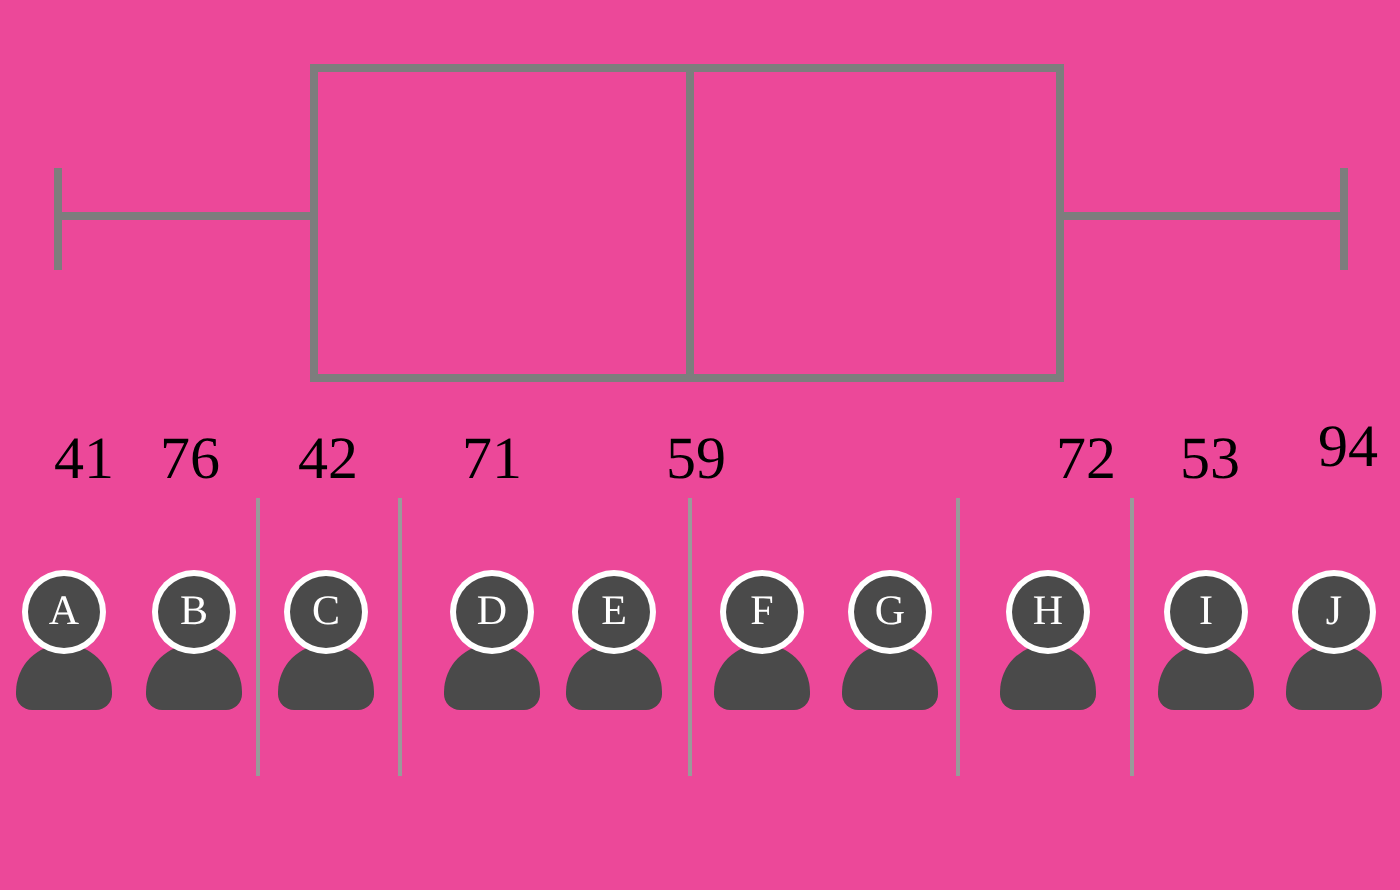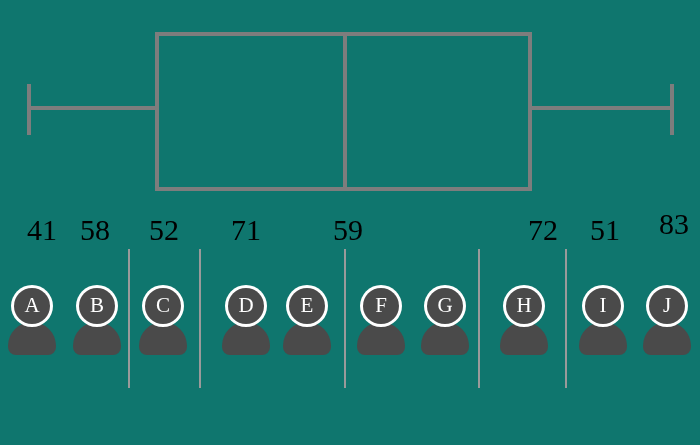"41" #canvas { background: #0f766e -> #ec4899 }
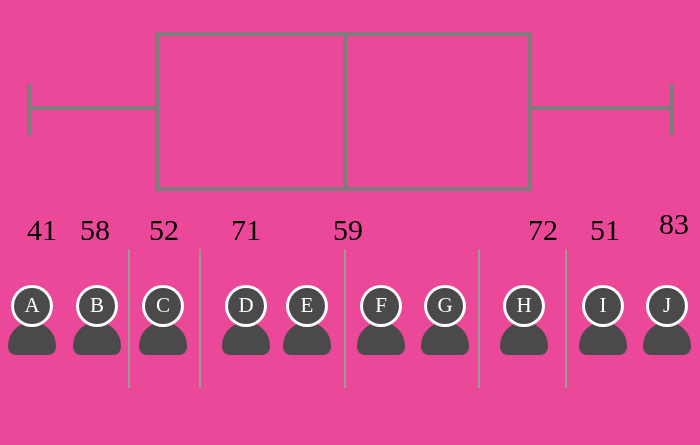"58" span.num { text: 58 -> 76 }
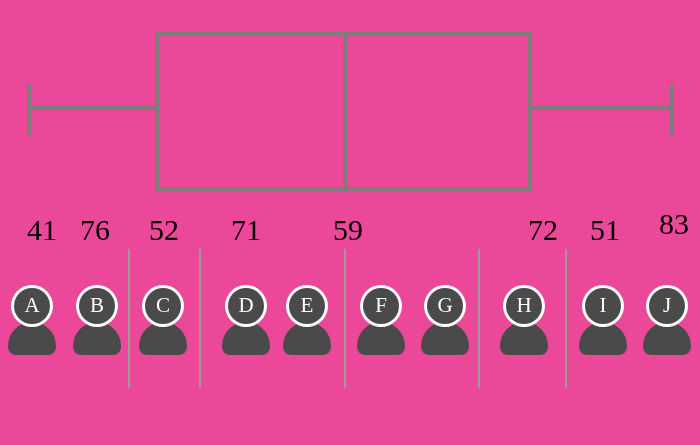"52" span.num { text: 52 -> 42 }
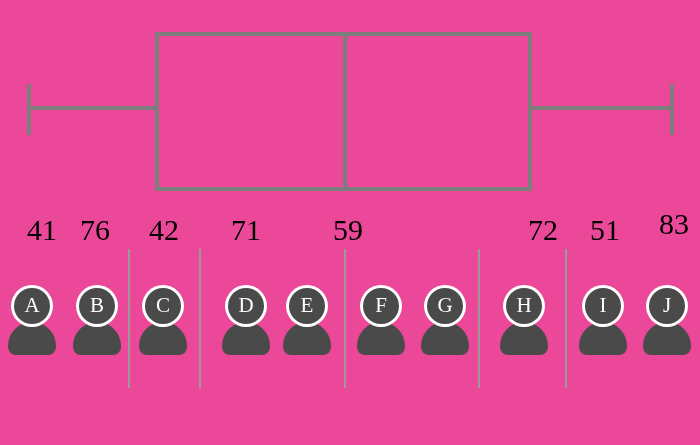"51" span.num { text: 51 -> 53 }
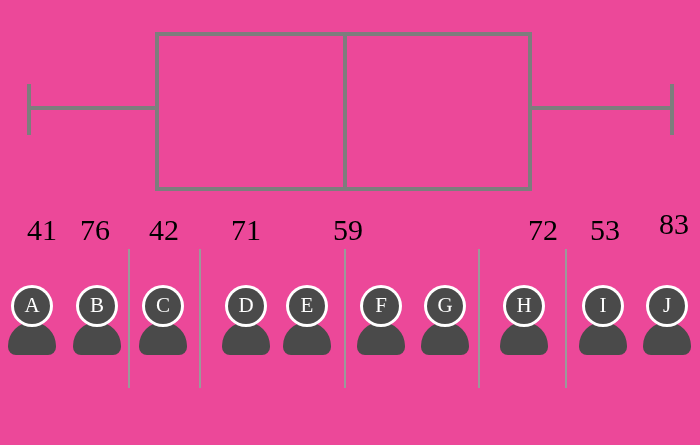"83" span.num { text: 83 -> 94 }
